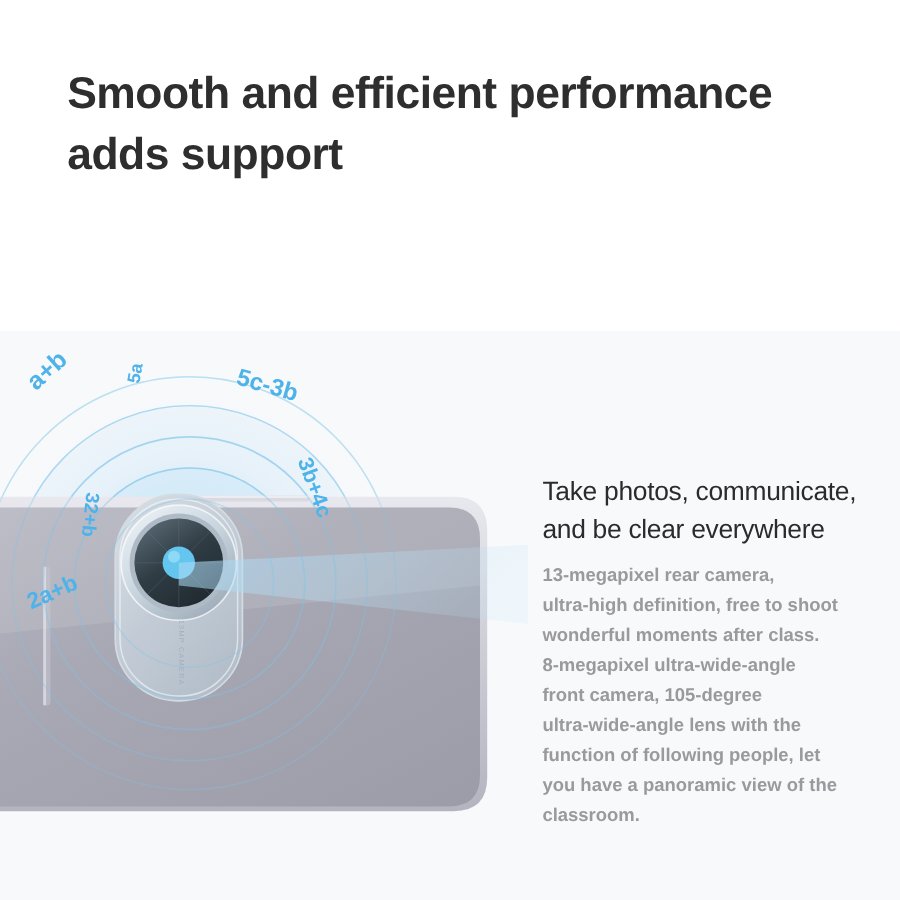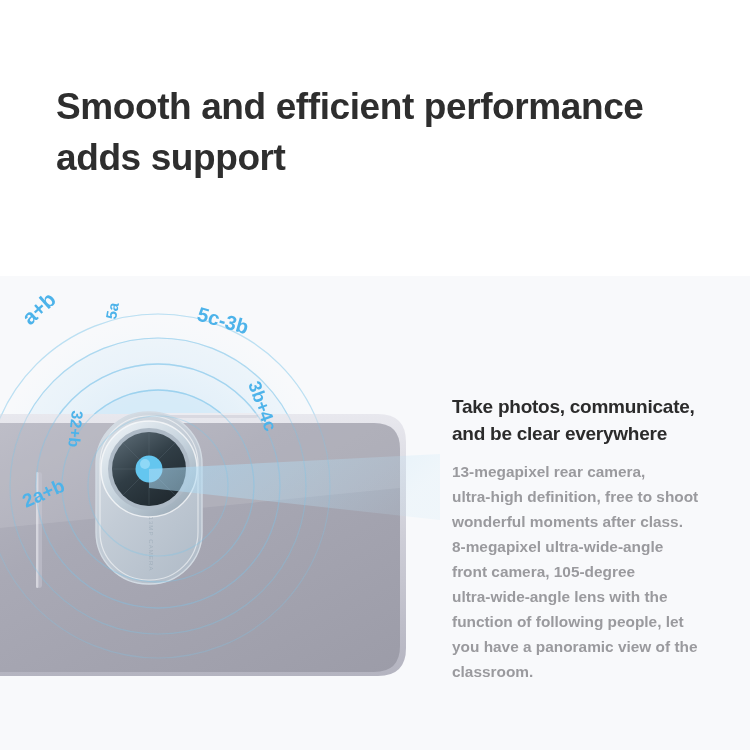"Smooth and efficient performance" .hero { padding: 81px 56px 0 56px -> 52px 56px 0 56px }
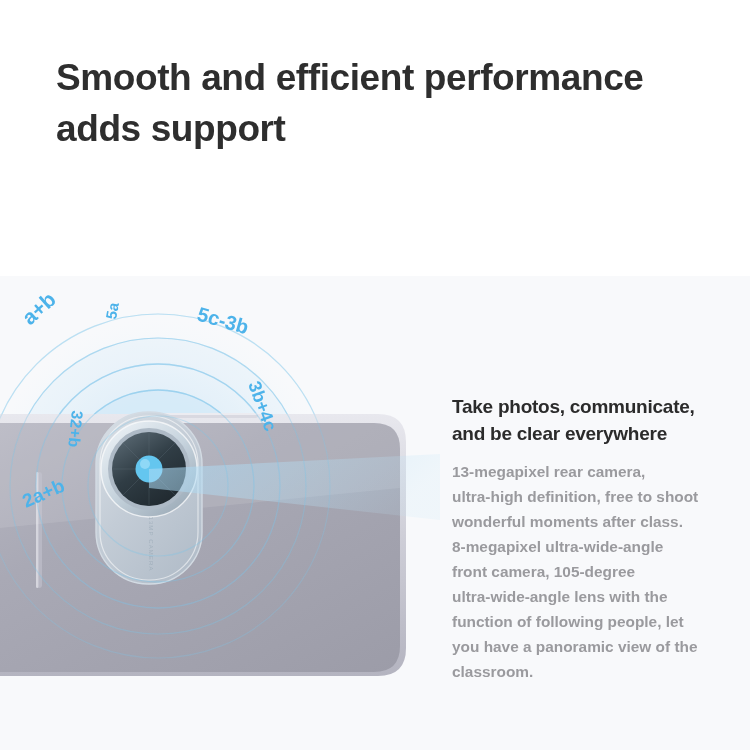"Take photos, communicate," .copy-title { font-size: 19px -> 22px; font-weight: bold -> normal }
